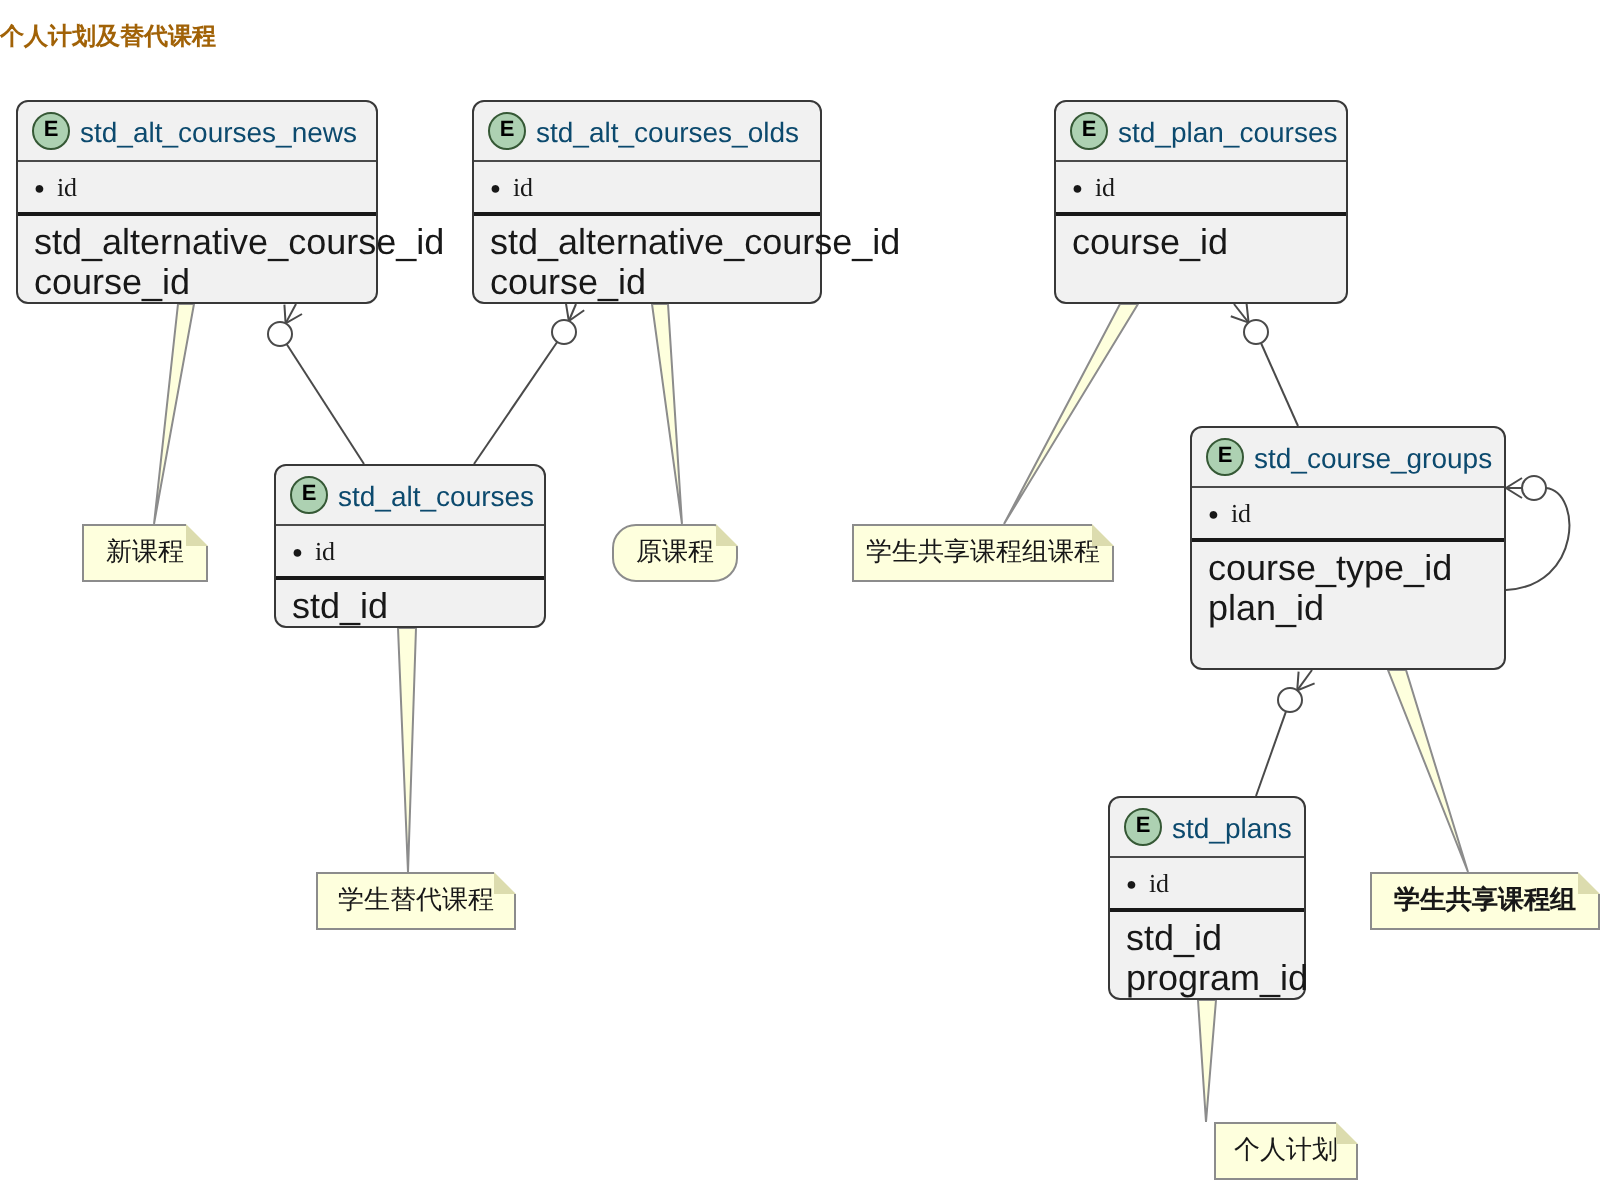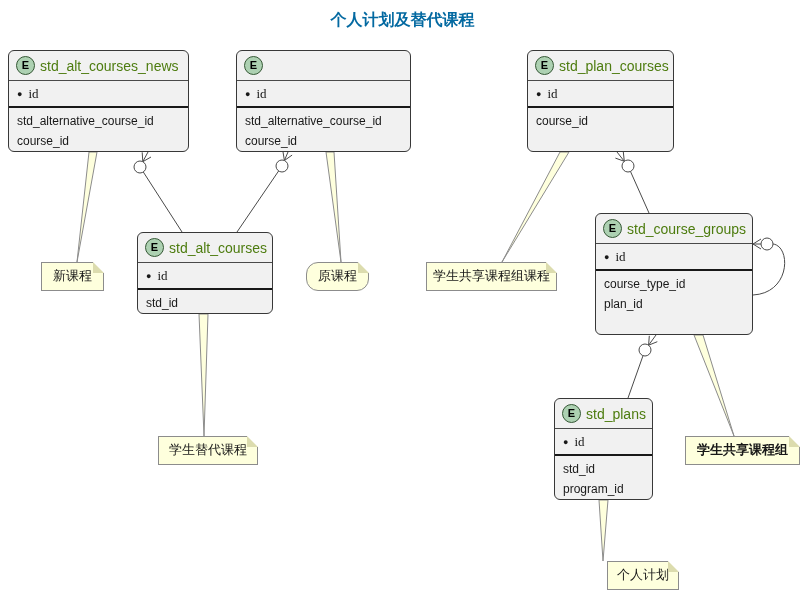"个人计划及替代课程" .title { color: #0369a1 -> #a16207; font-size: 16px -> 12px; text-align: center -> left }
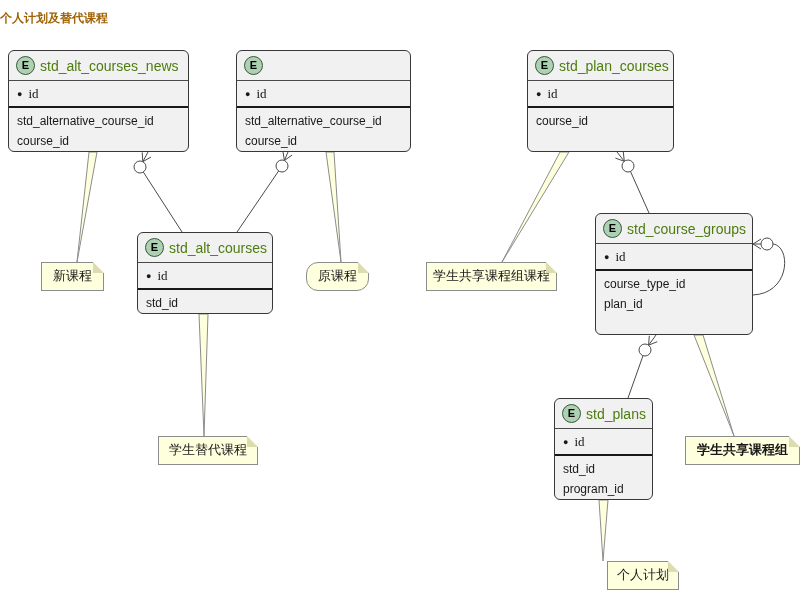"std_alt_courses_news" .e-name { color: #4d7c0f -> #0c4a6e }
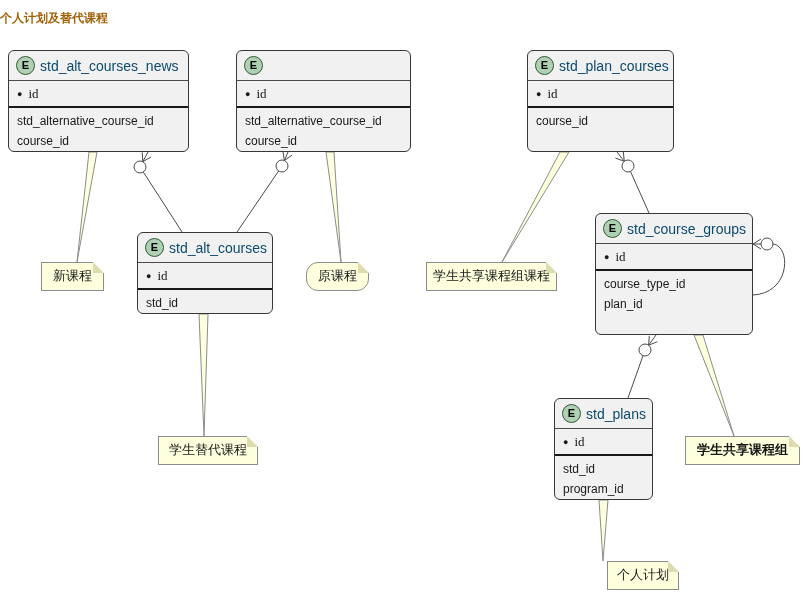"std_alt_courses_olds" span.e-name { html: none -> <span>std_alt_courses_olds</span> }
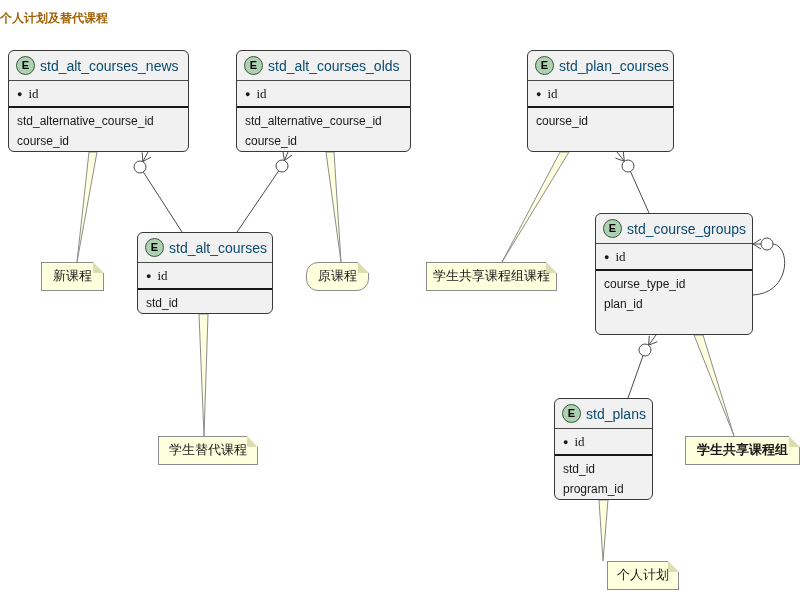"std_alternative_course_id" .field { font-size: 12px -> 18px }
